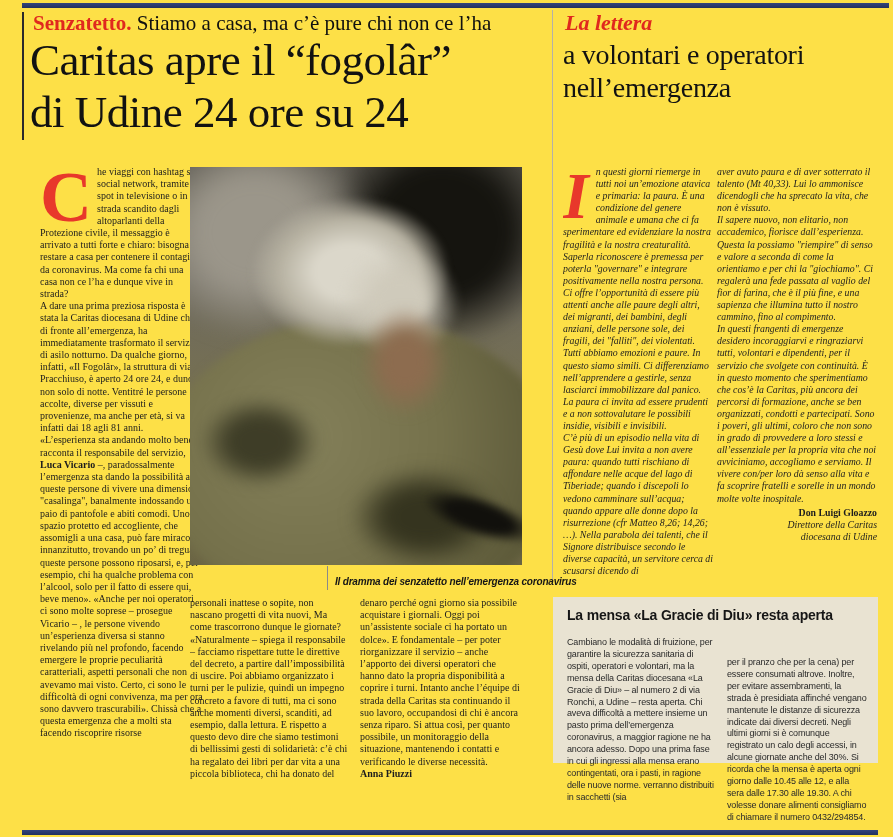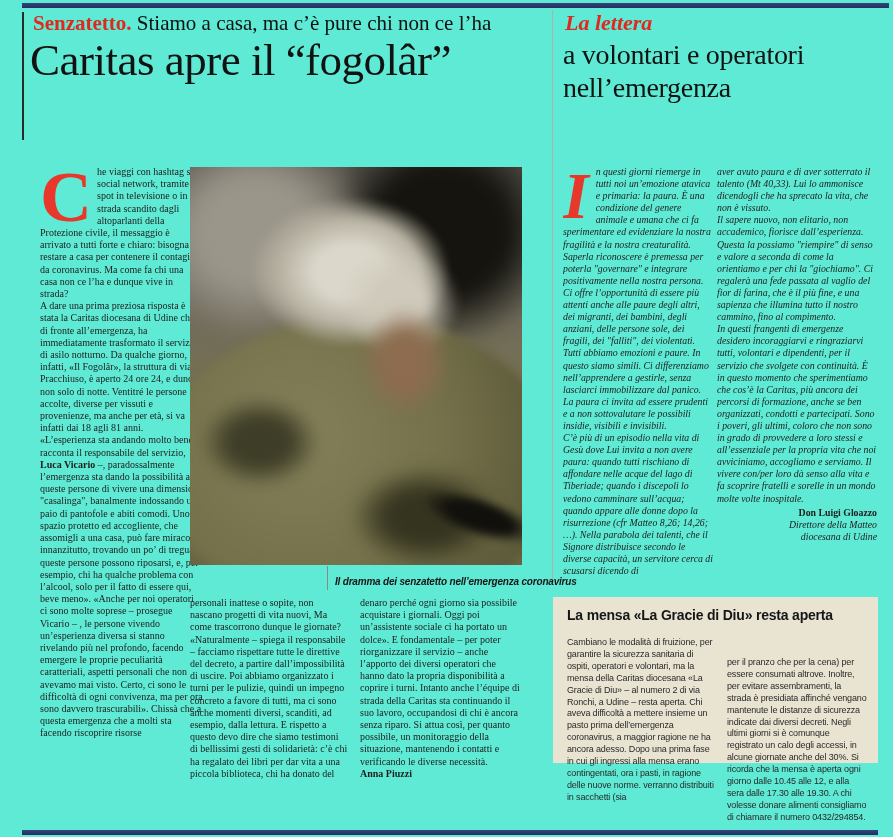"Senzatetto. Stiamo a casa, ma" .page { background: #5eead4 -> #fde047 }
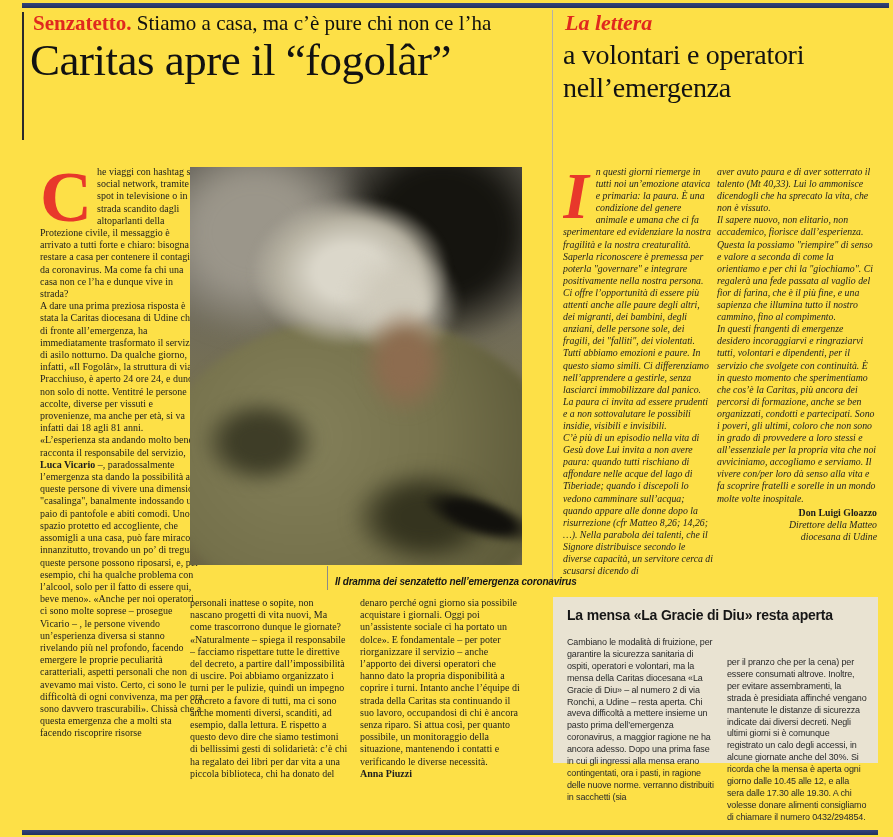"di Udine 24 ore su" span { html: none -> <span>di Udine 24 ore su 24</span> }
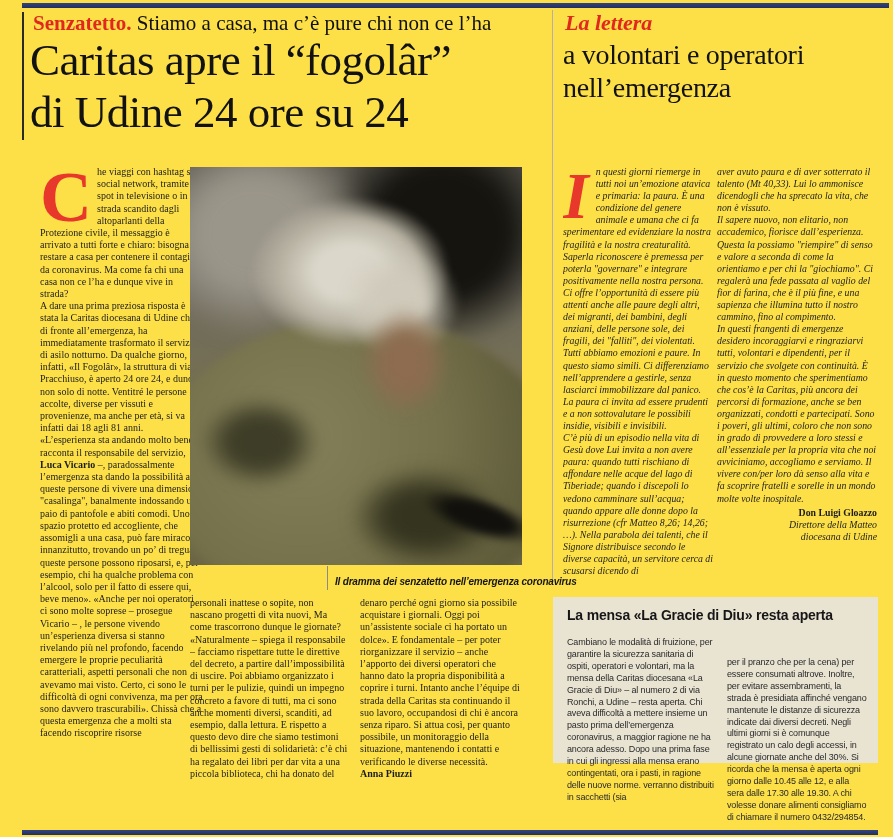"Direttore della Matteo" span.sig-role { text: Matteo -> Caritas }
